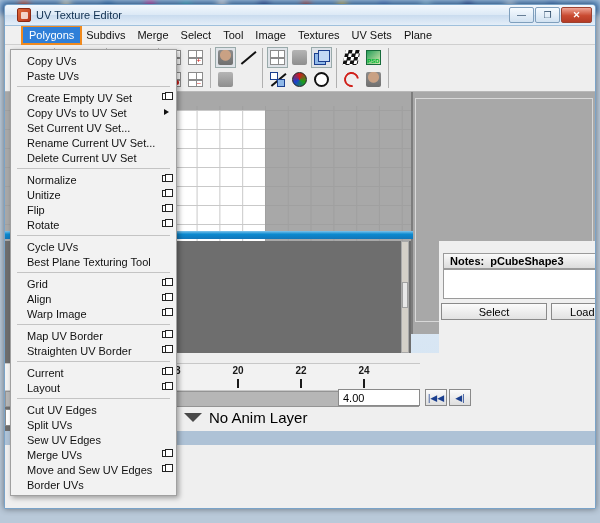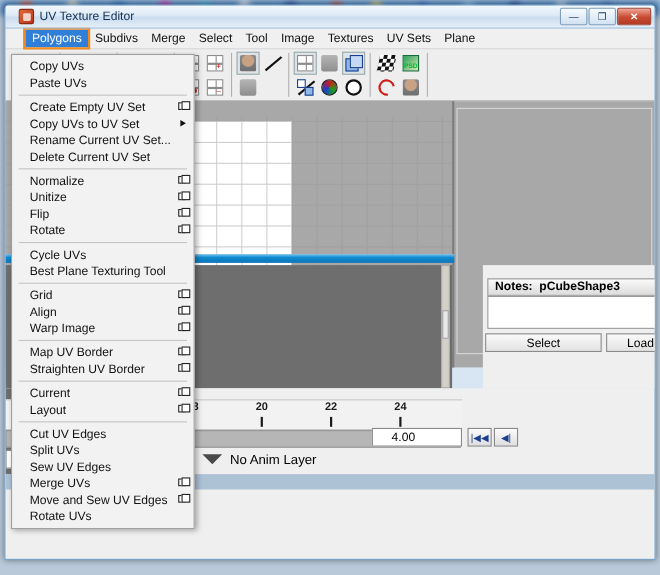"Set Current UV Set..." div.mitem { html: none -> <div> <span>Set Current UV Set...</span> </div> }
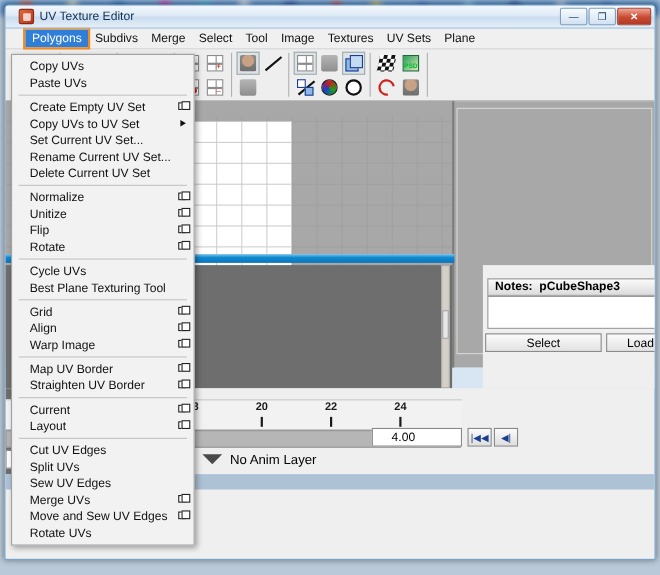"4.00" .curframe { padding-left: 17px -> 4px }
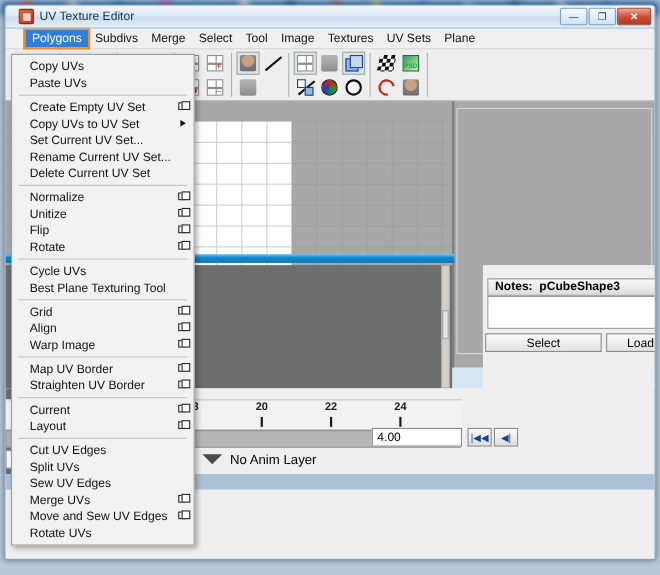"No Anim Layer" .animlayer { font-size: 12px -> 15px }
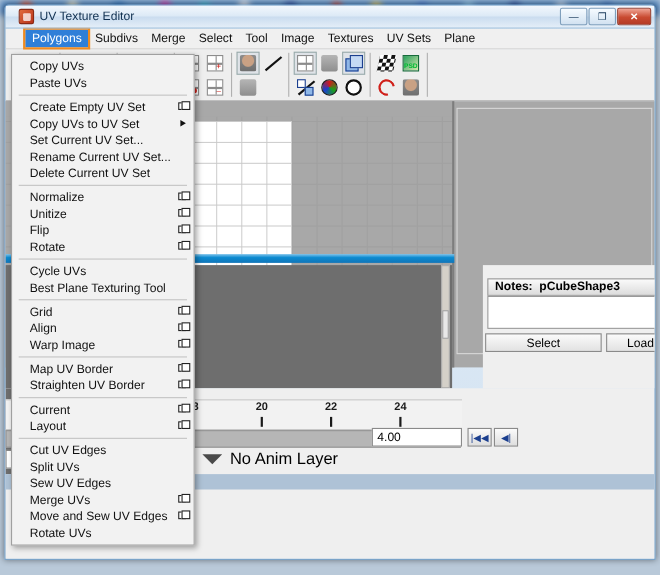"Rotate UVs" span { text: Rotate -> Border }
